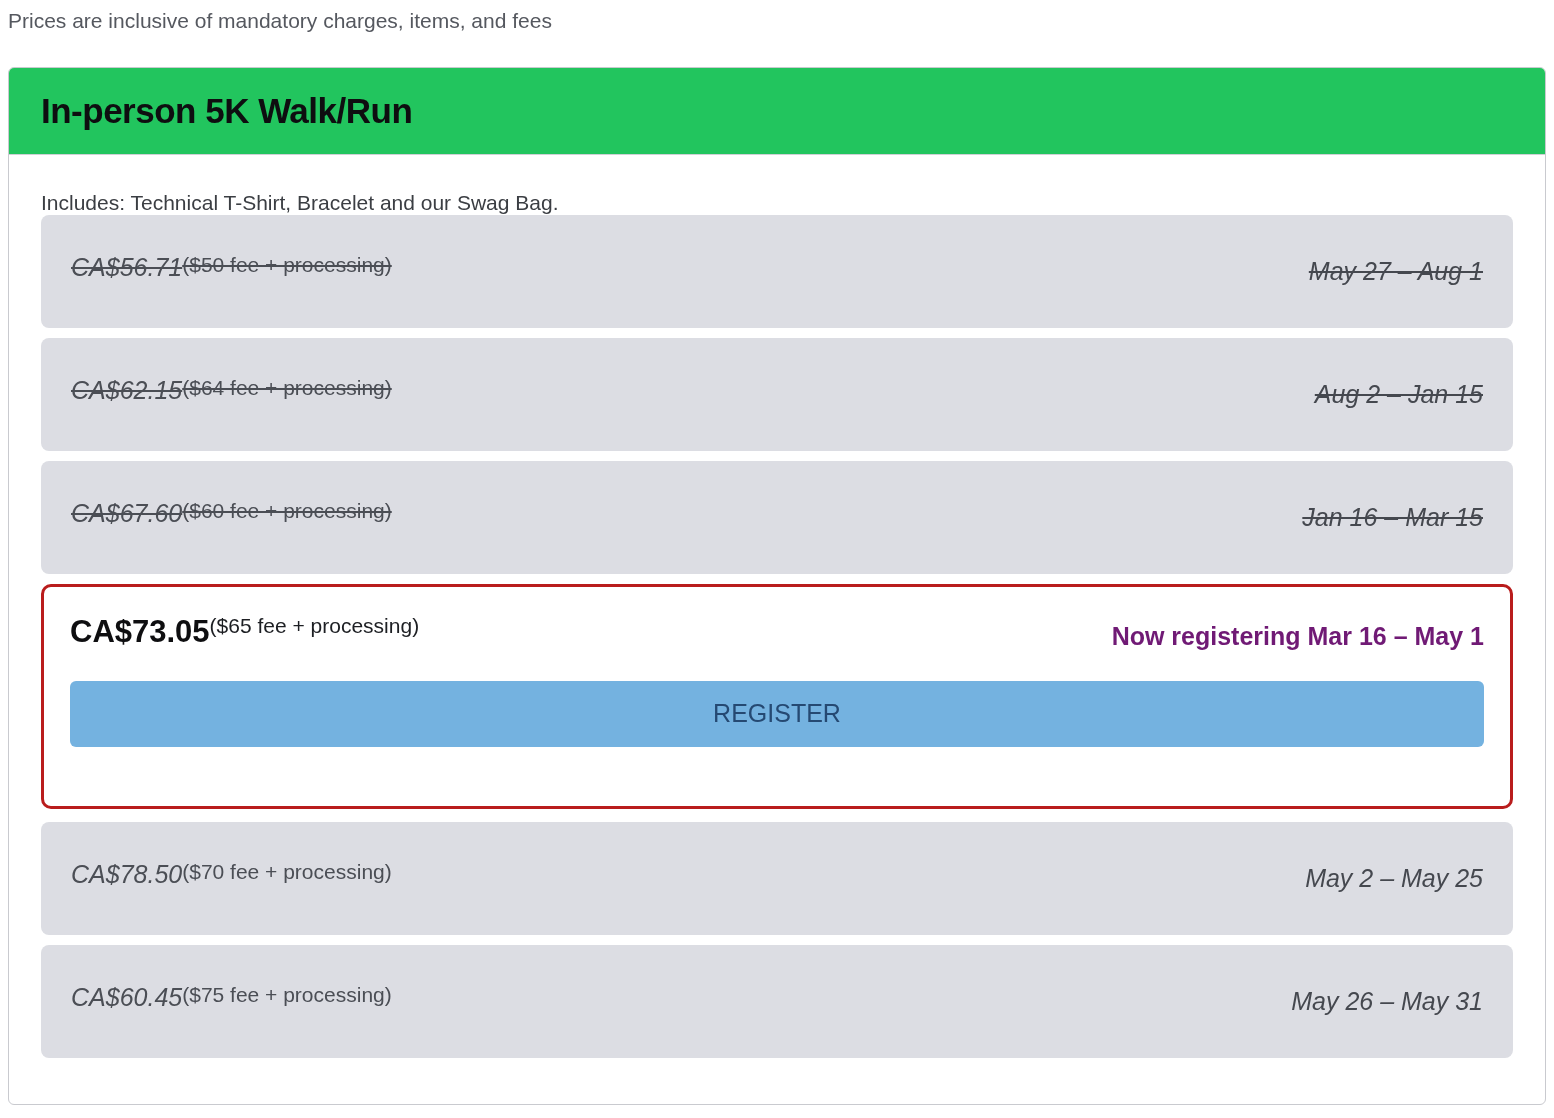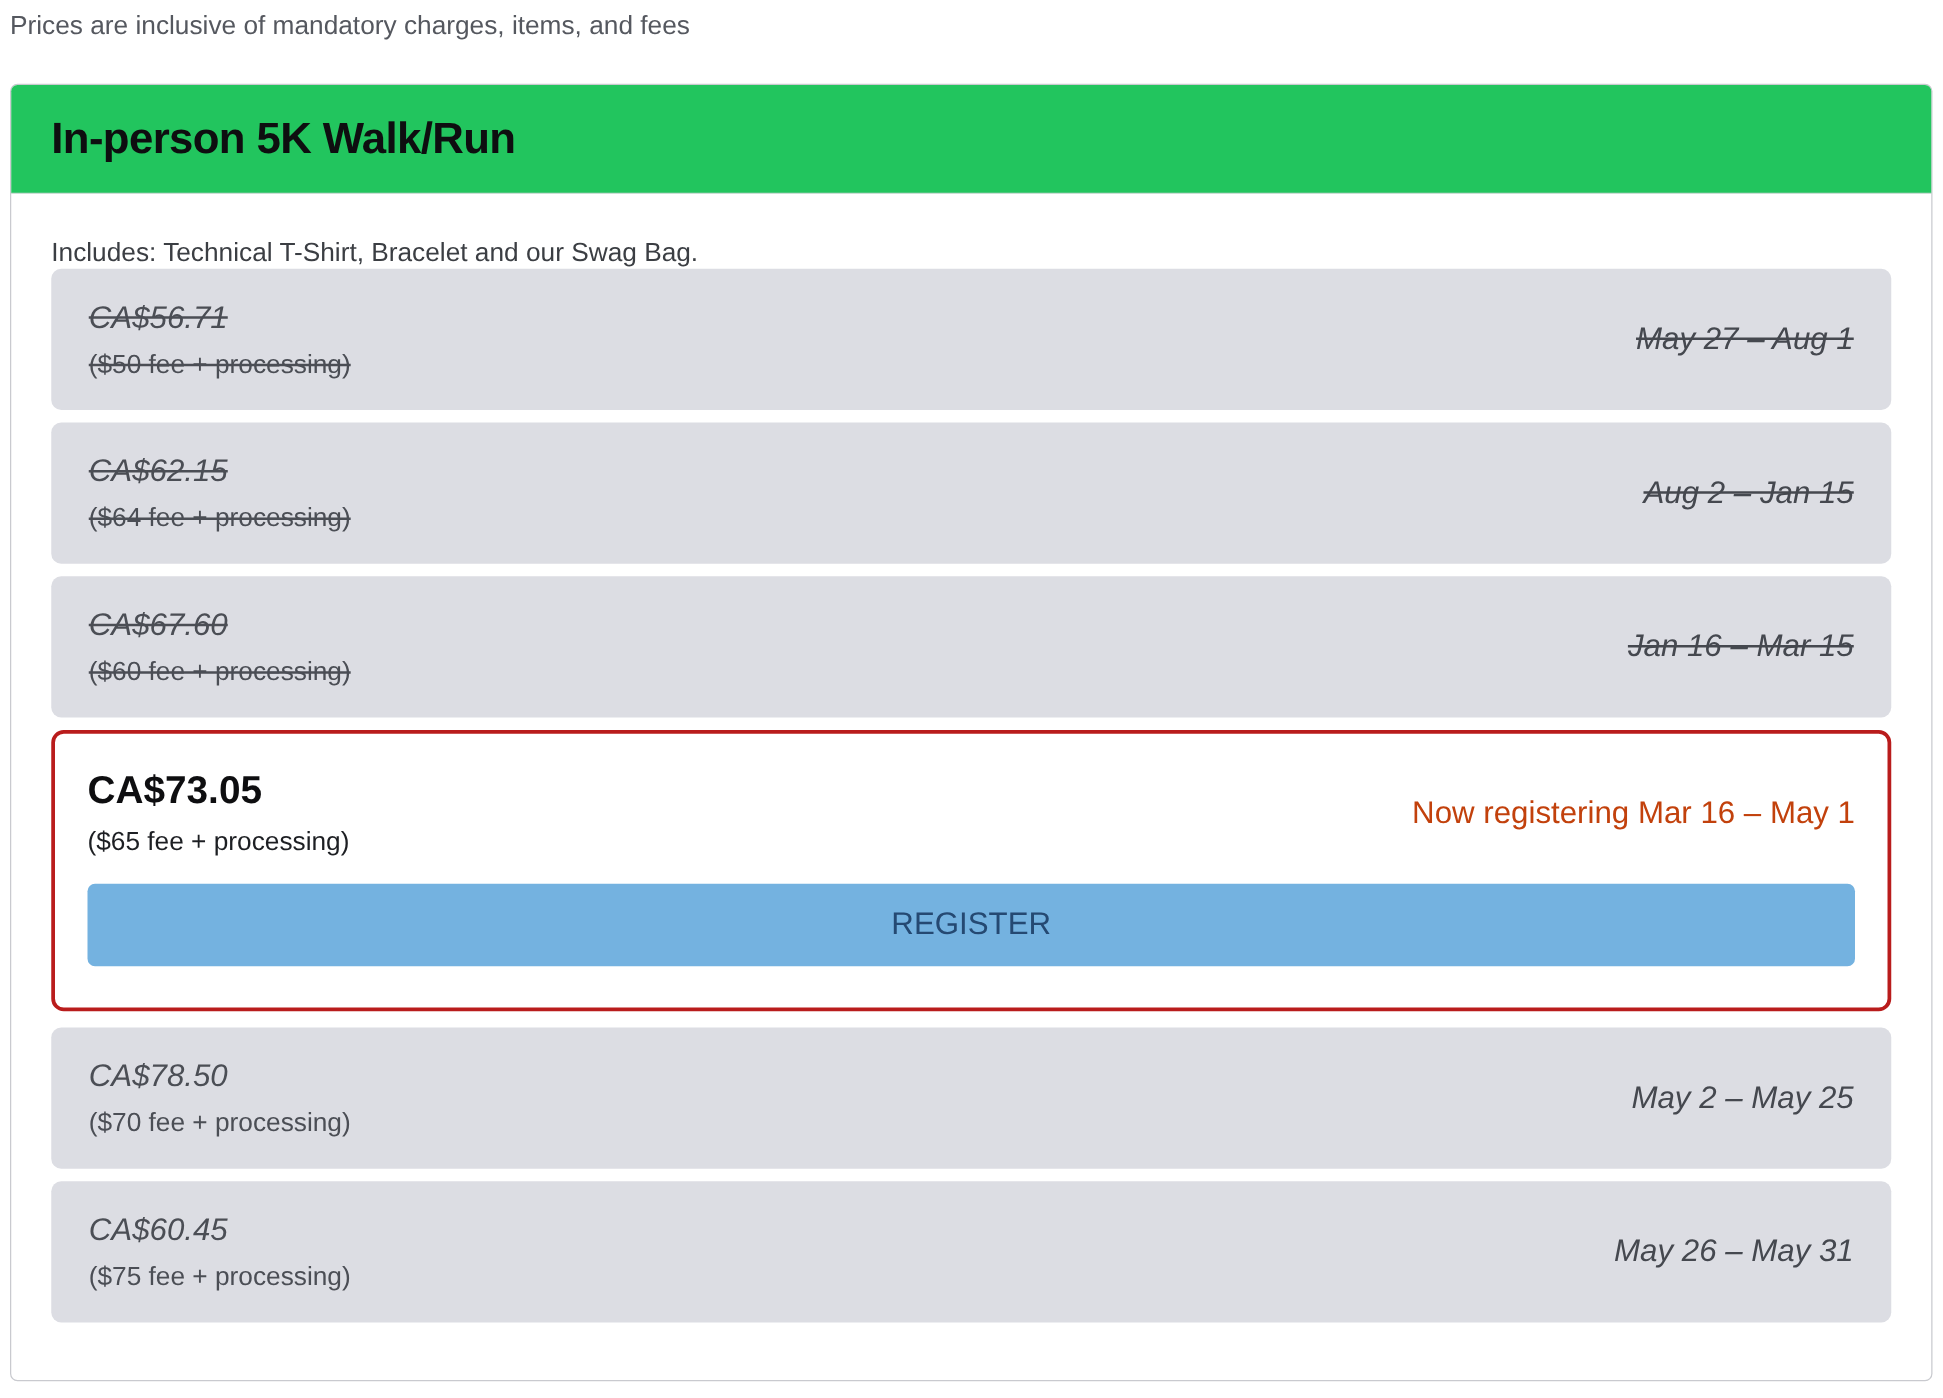"CA$56.71" .tier-left { flex-direction: column -> row }
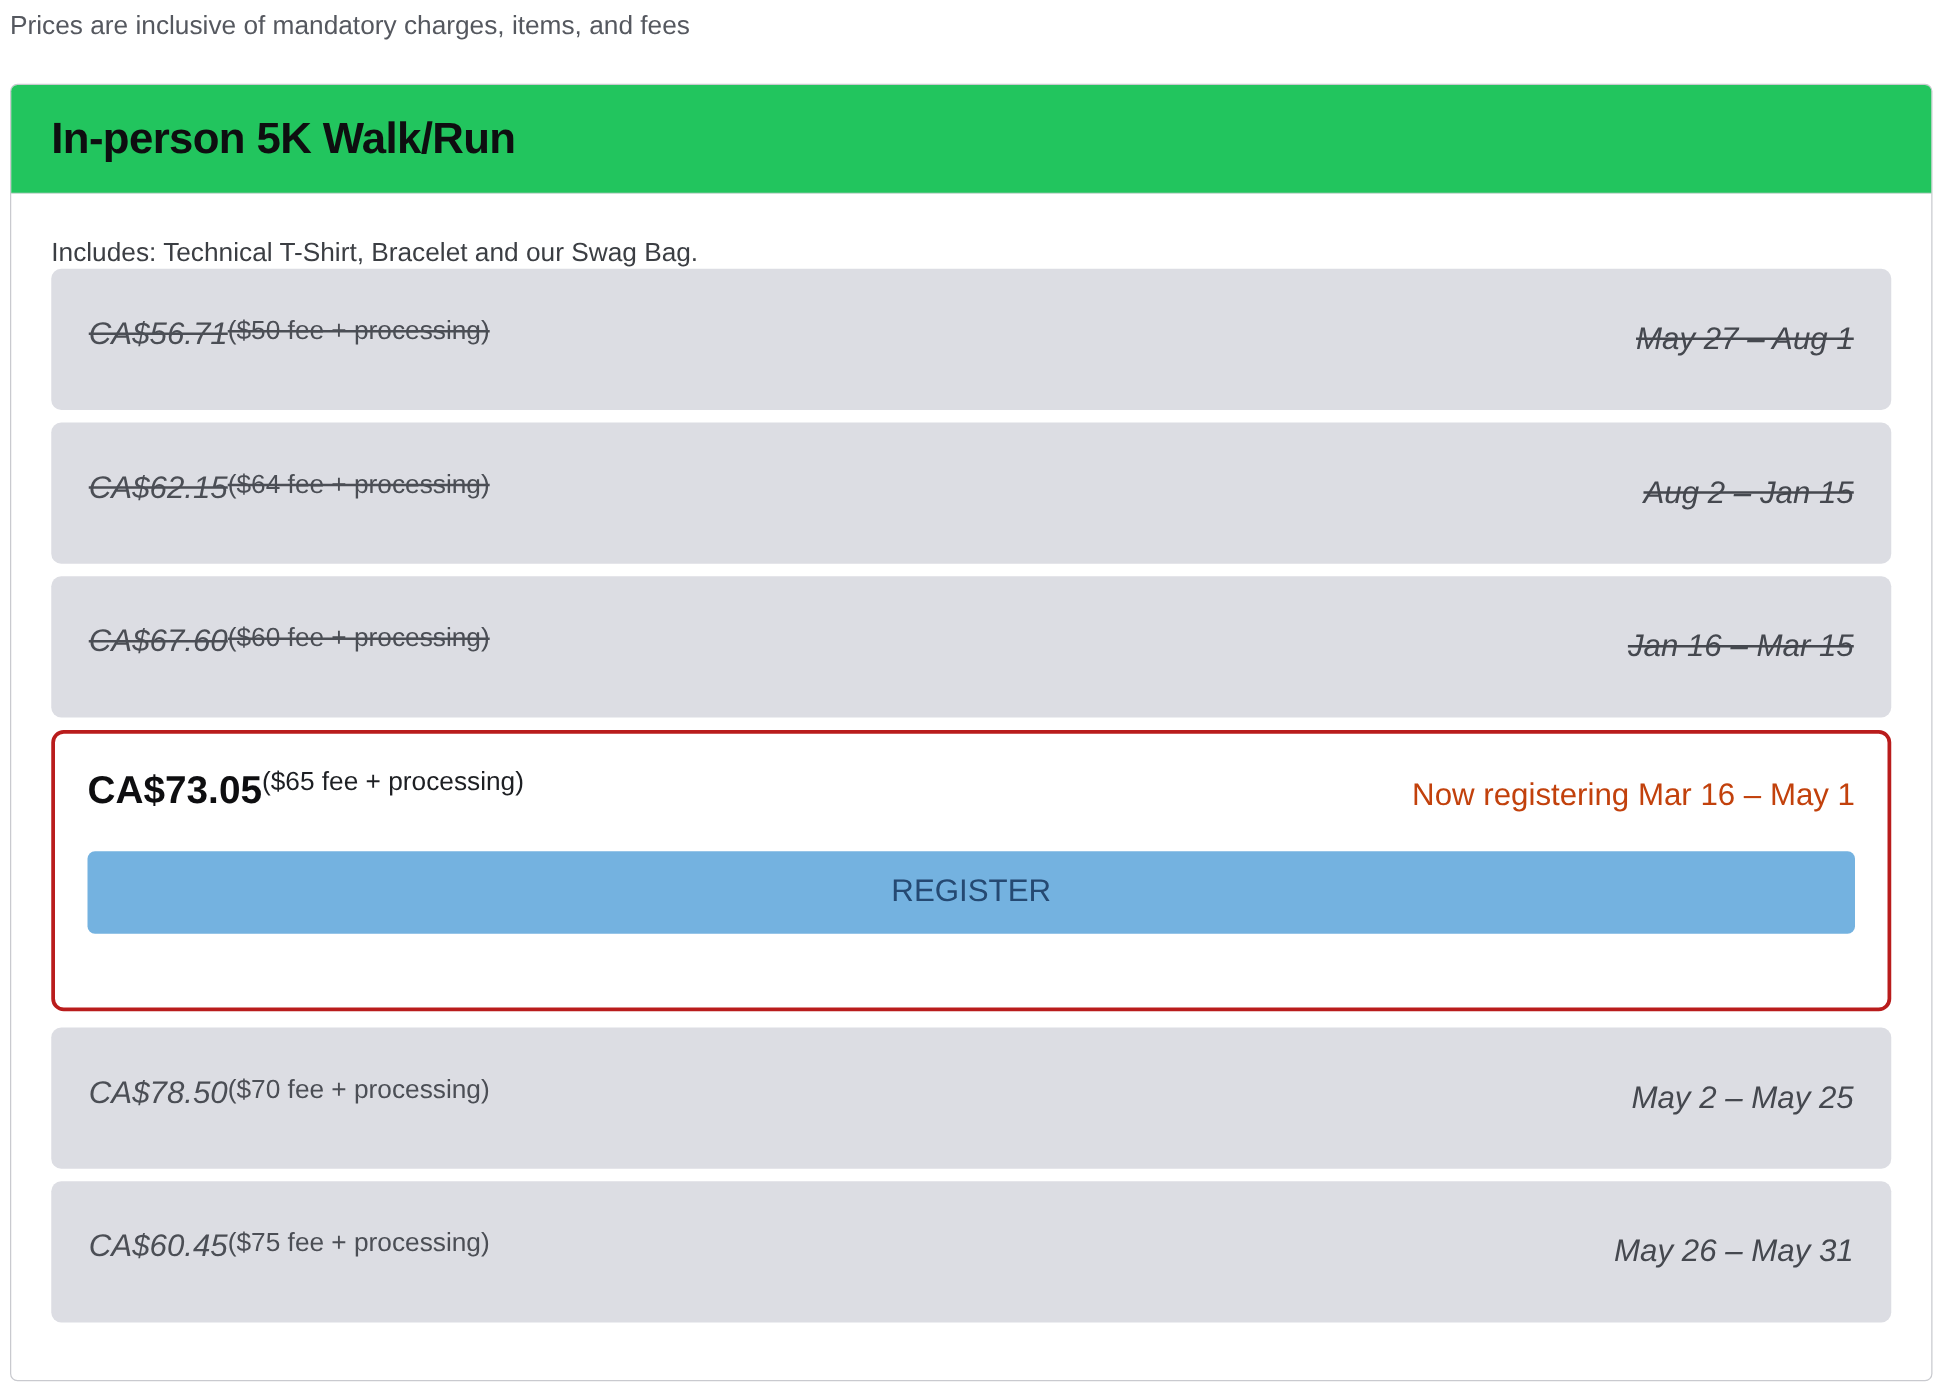"Now registering Mar 16 –" .active-dates { color: #c2410c -> #701a75; font-weight: 400 -> 700 }
